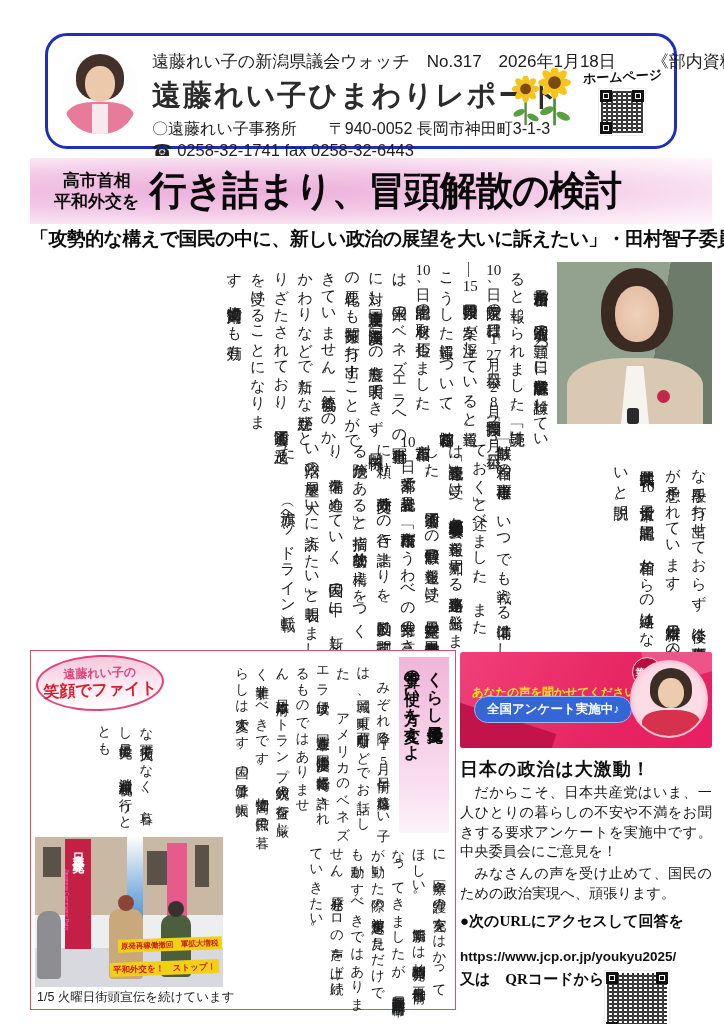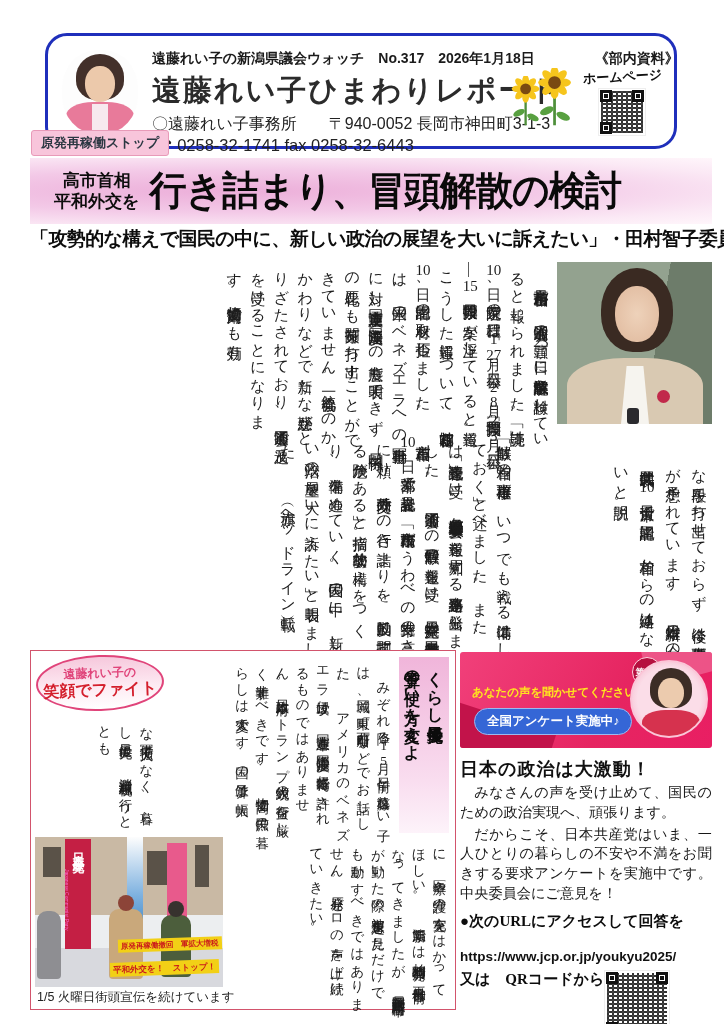"遠藤れい子の新潟県議会ウォッチ No.317 2026年1月18日" .hd-row1 { font-size: 14px -> 17px; font-weight: bold -> normal; gap: 34px -> 10px }
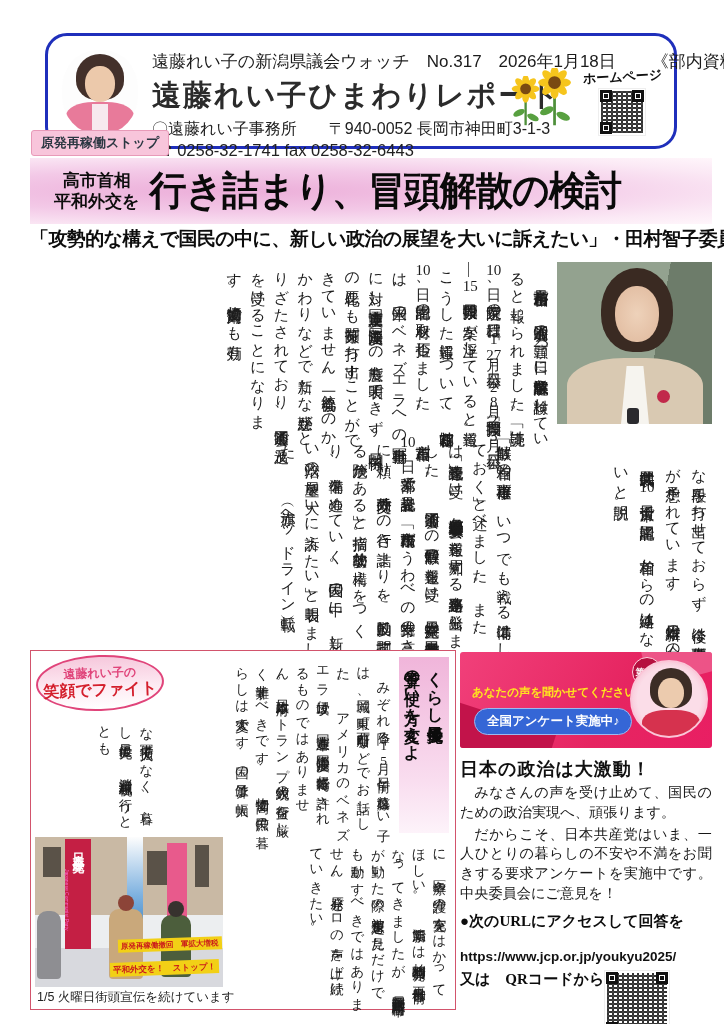"原発再稼働ストップ" div.stop-badge { html: <div>原発再稼働ストップ</div> -> none }
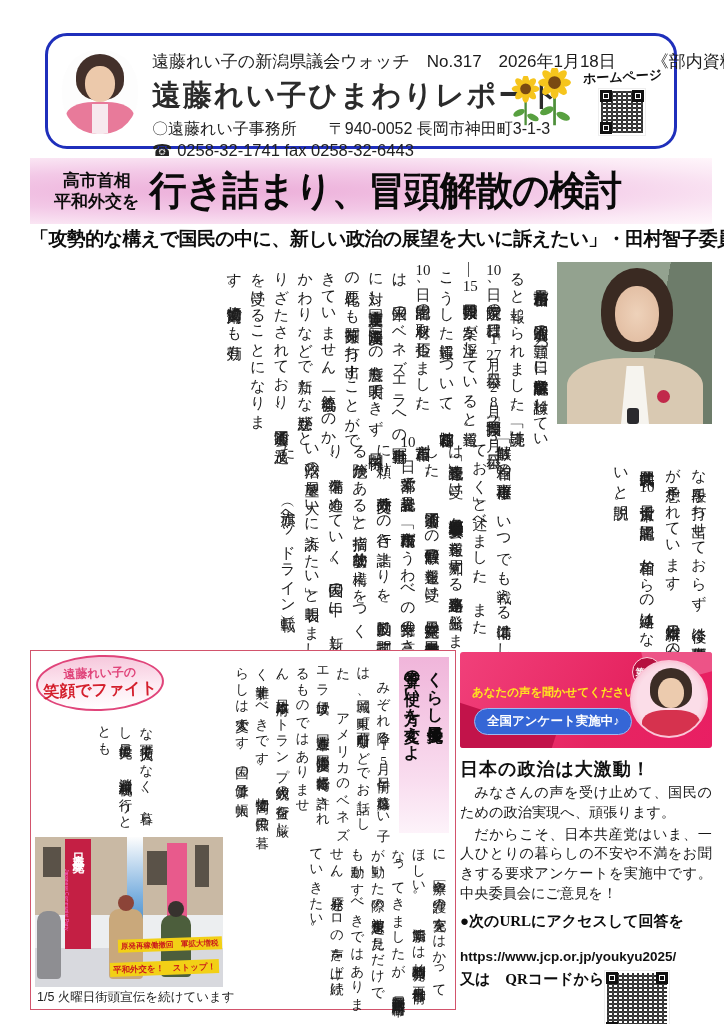"全国アンケート実施中♪" .bn-btn { top: 56px -> 44px }
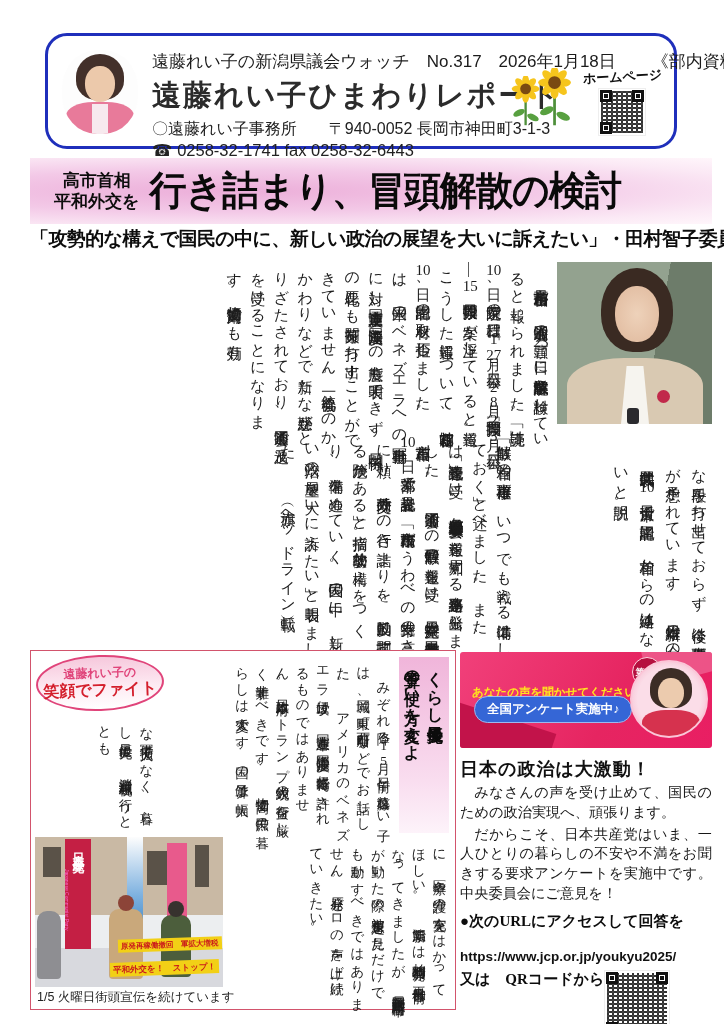"みなさんの声を受け止めて、国民のための政治実現へ、頑張ります。" p.sv-para { order: before "だからこそ、日本共産党はいま、一人ひとりの暮らしの不安や不満をお聞きする要求アン" -> after "だからこそ、日本共産党はいま、一人ひとりの暮らしの不安や不満をお聞きする要求アン" }
